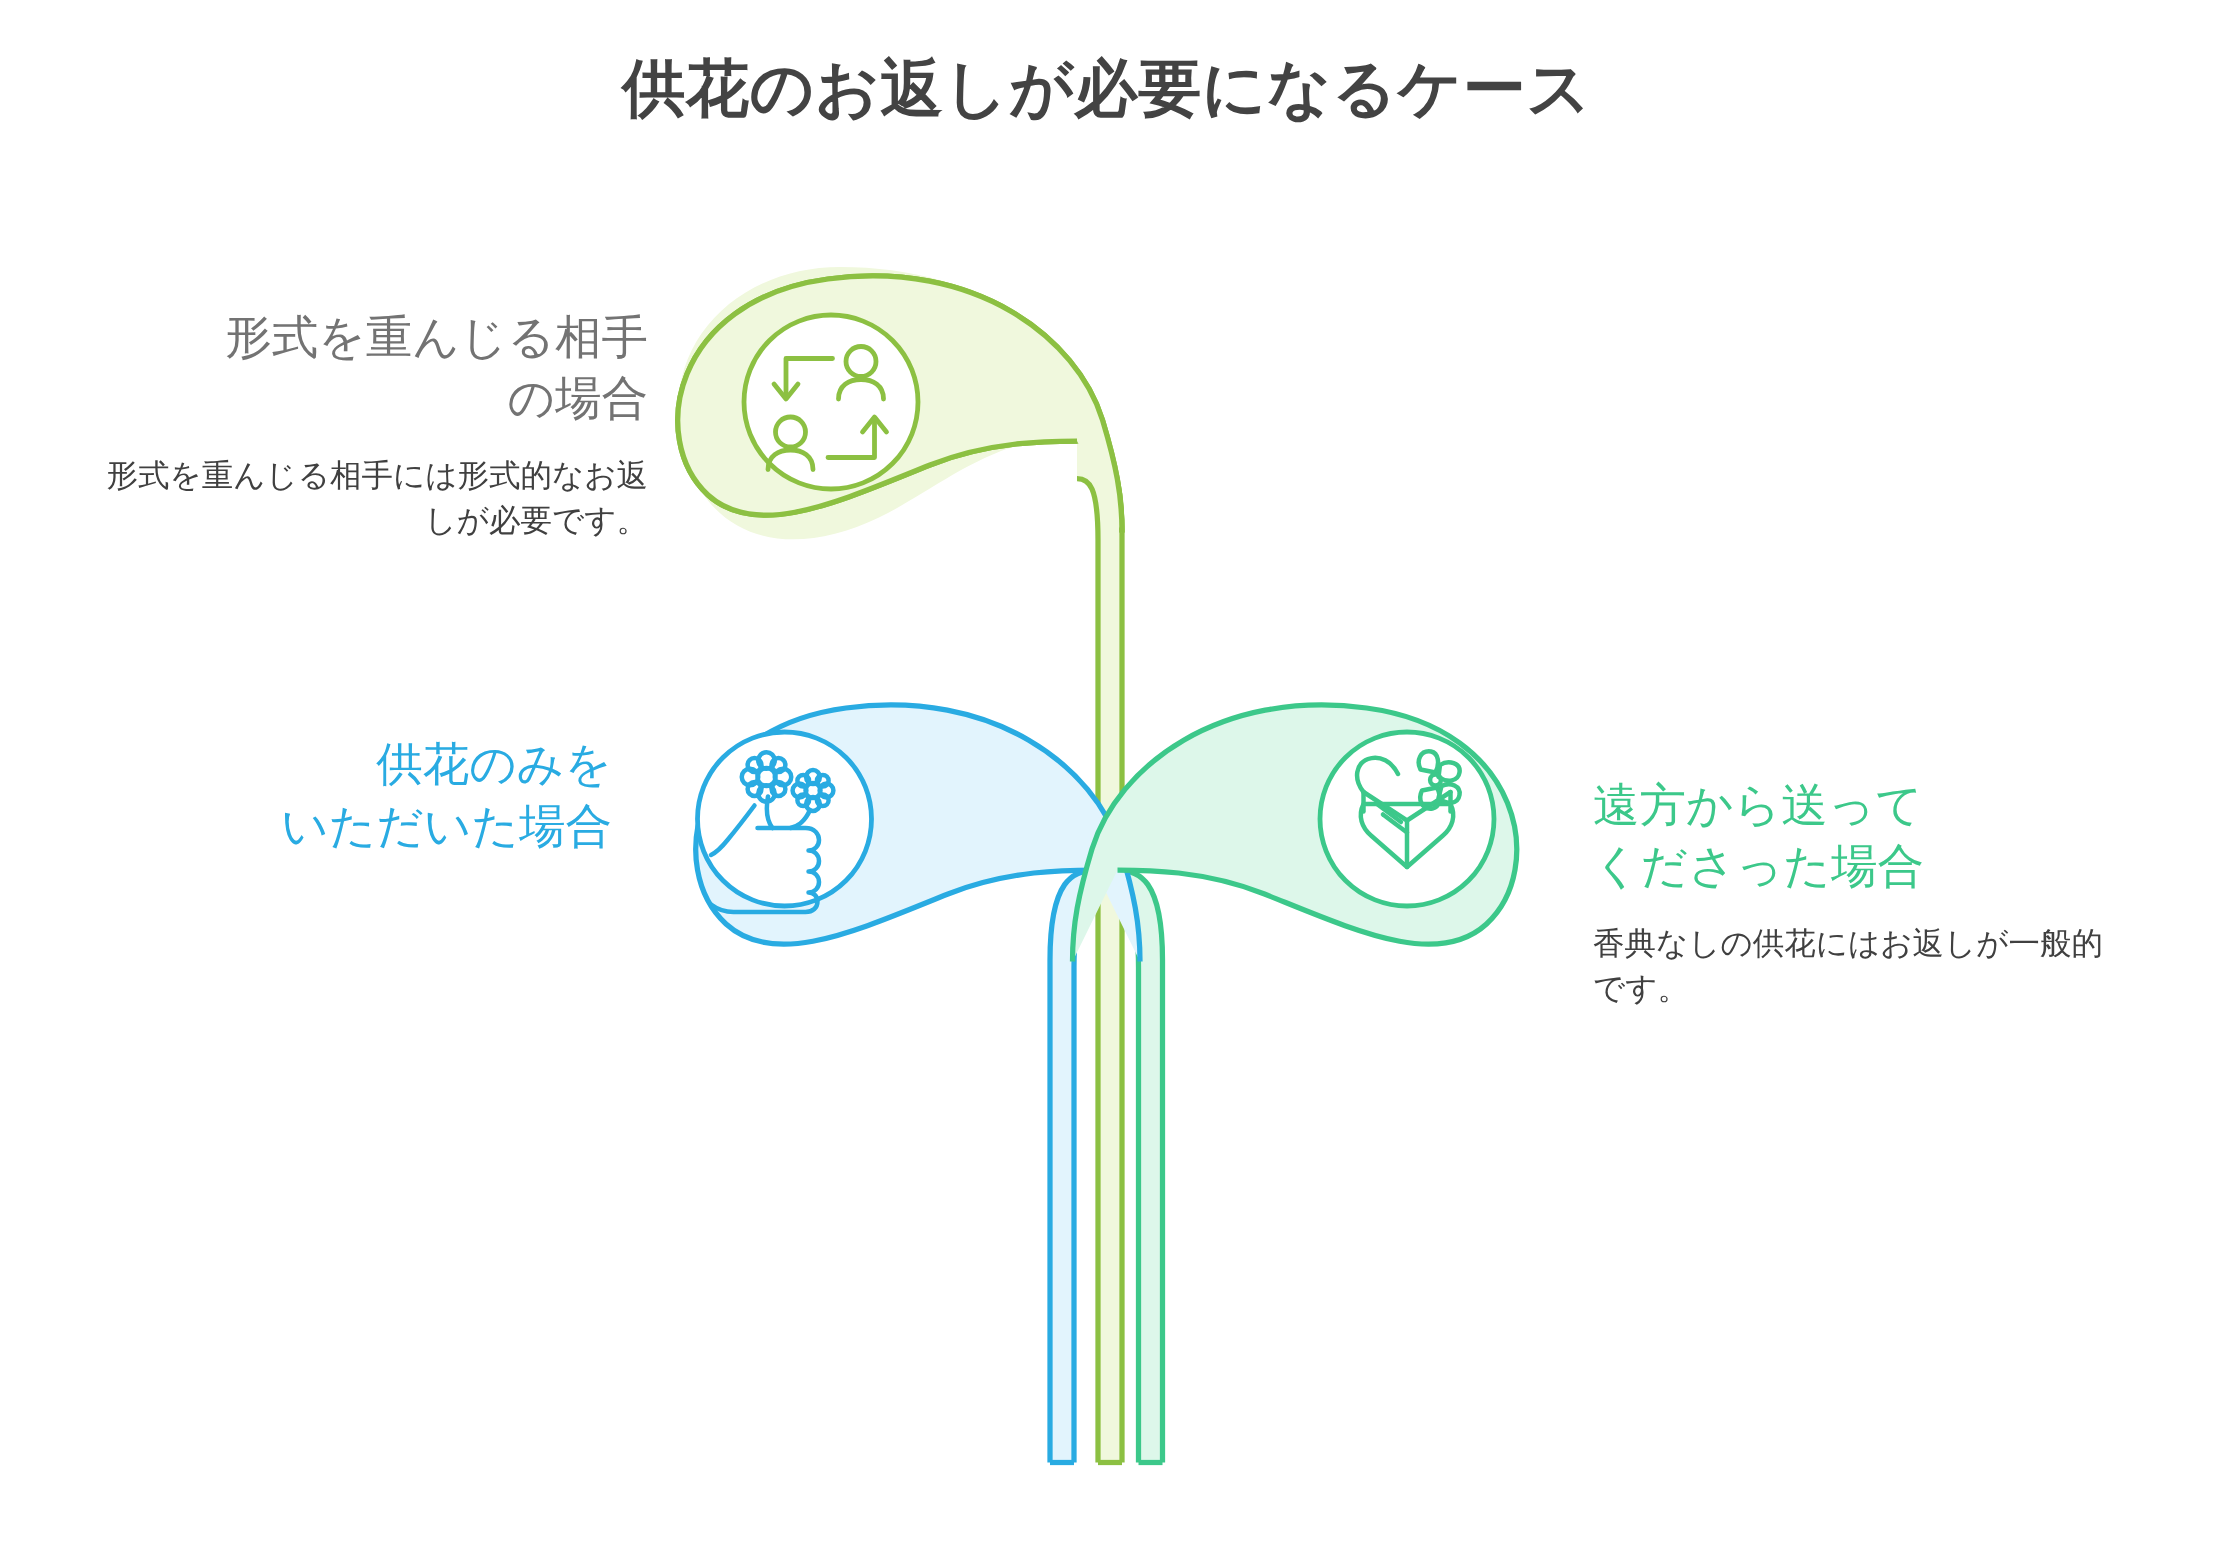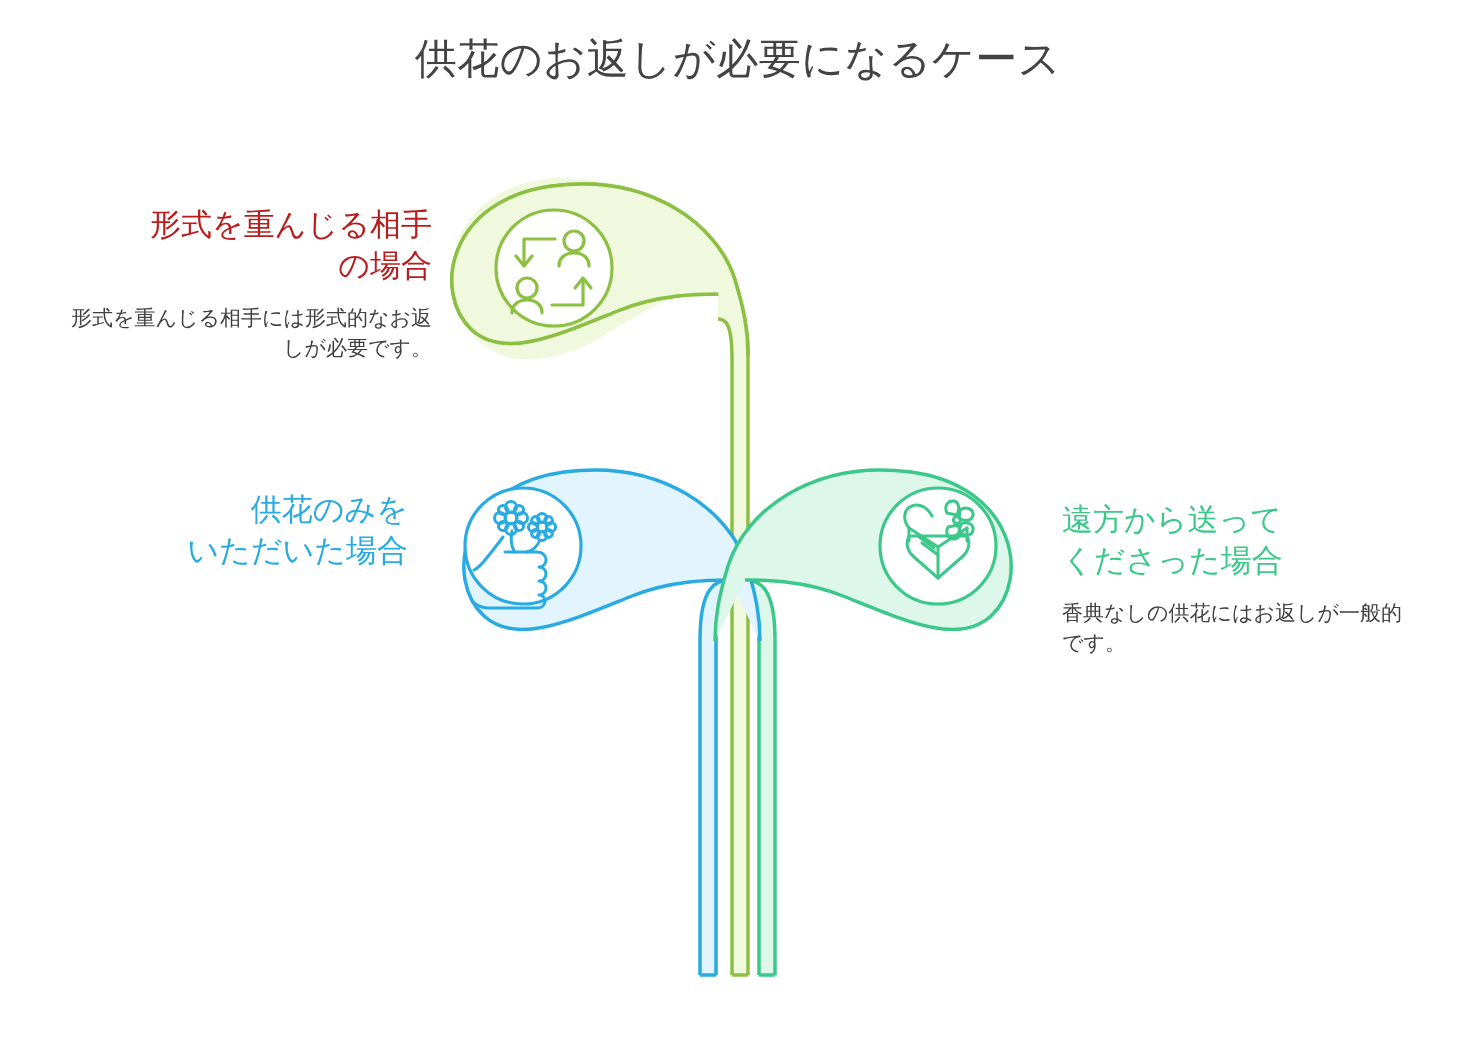"供花のお返しが必要になるケース" #title { font-weight: normal -> bold }
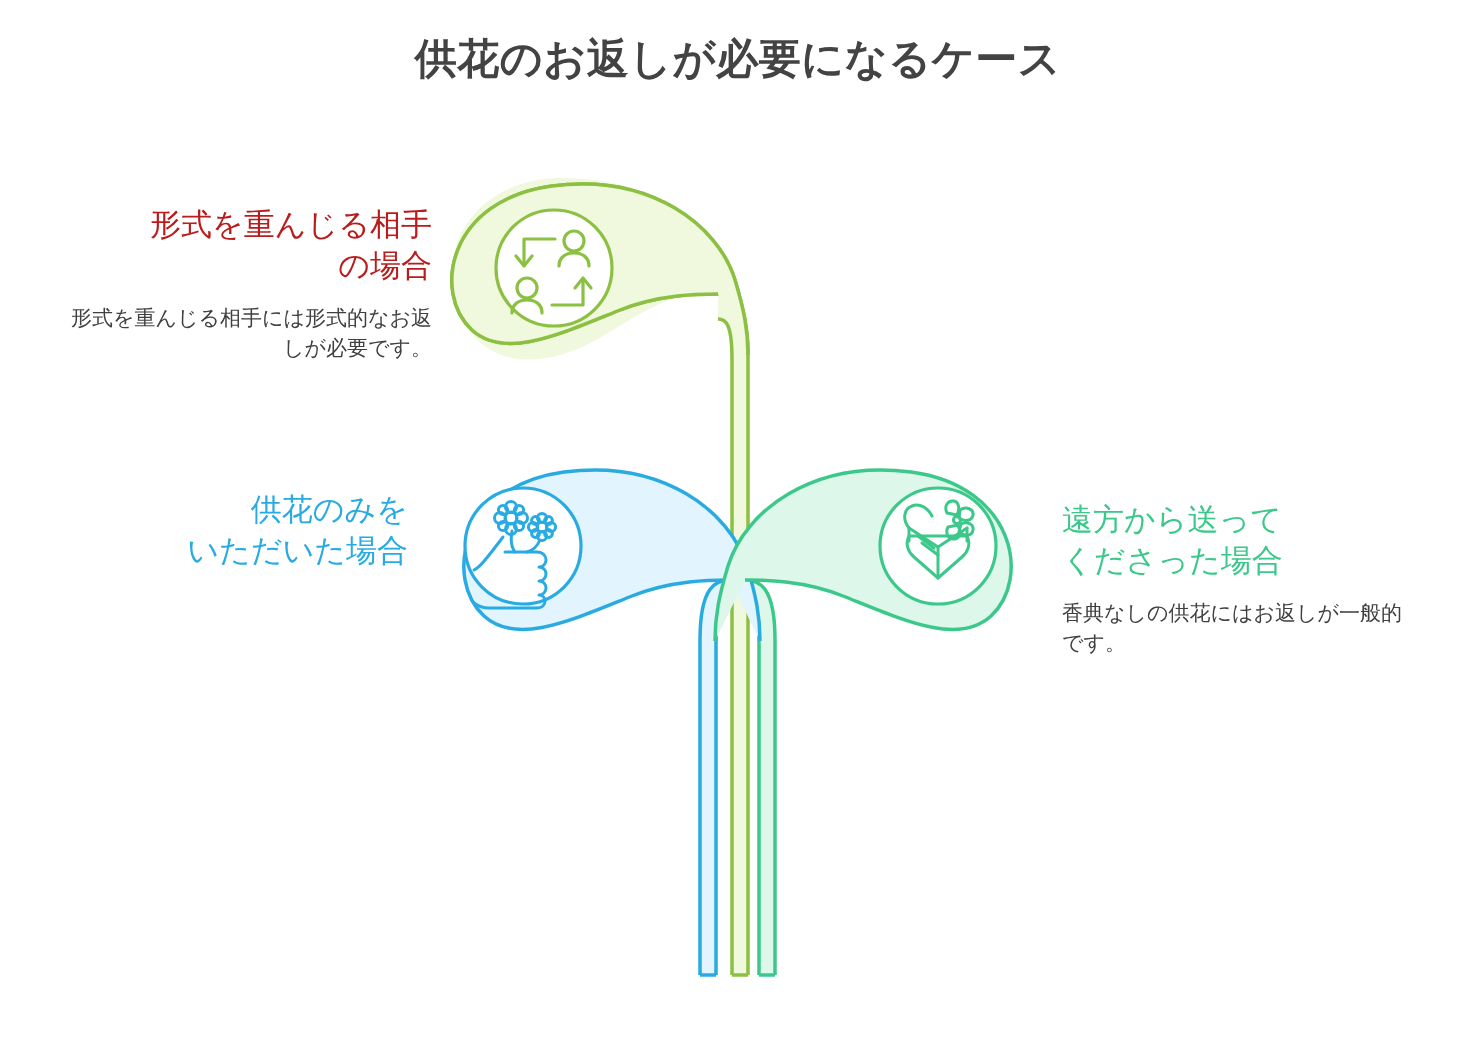"形式を重んじる相手" #node-1 .node-heading { color: #b91c1c -> #737373 }
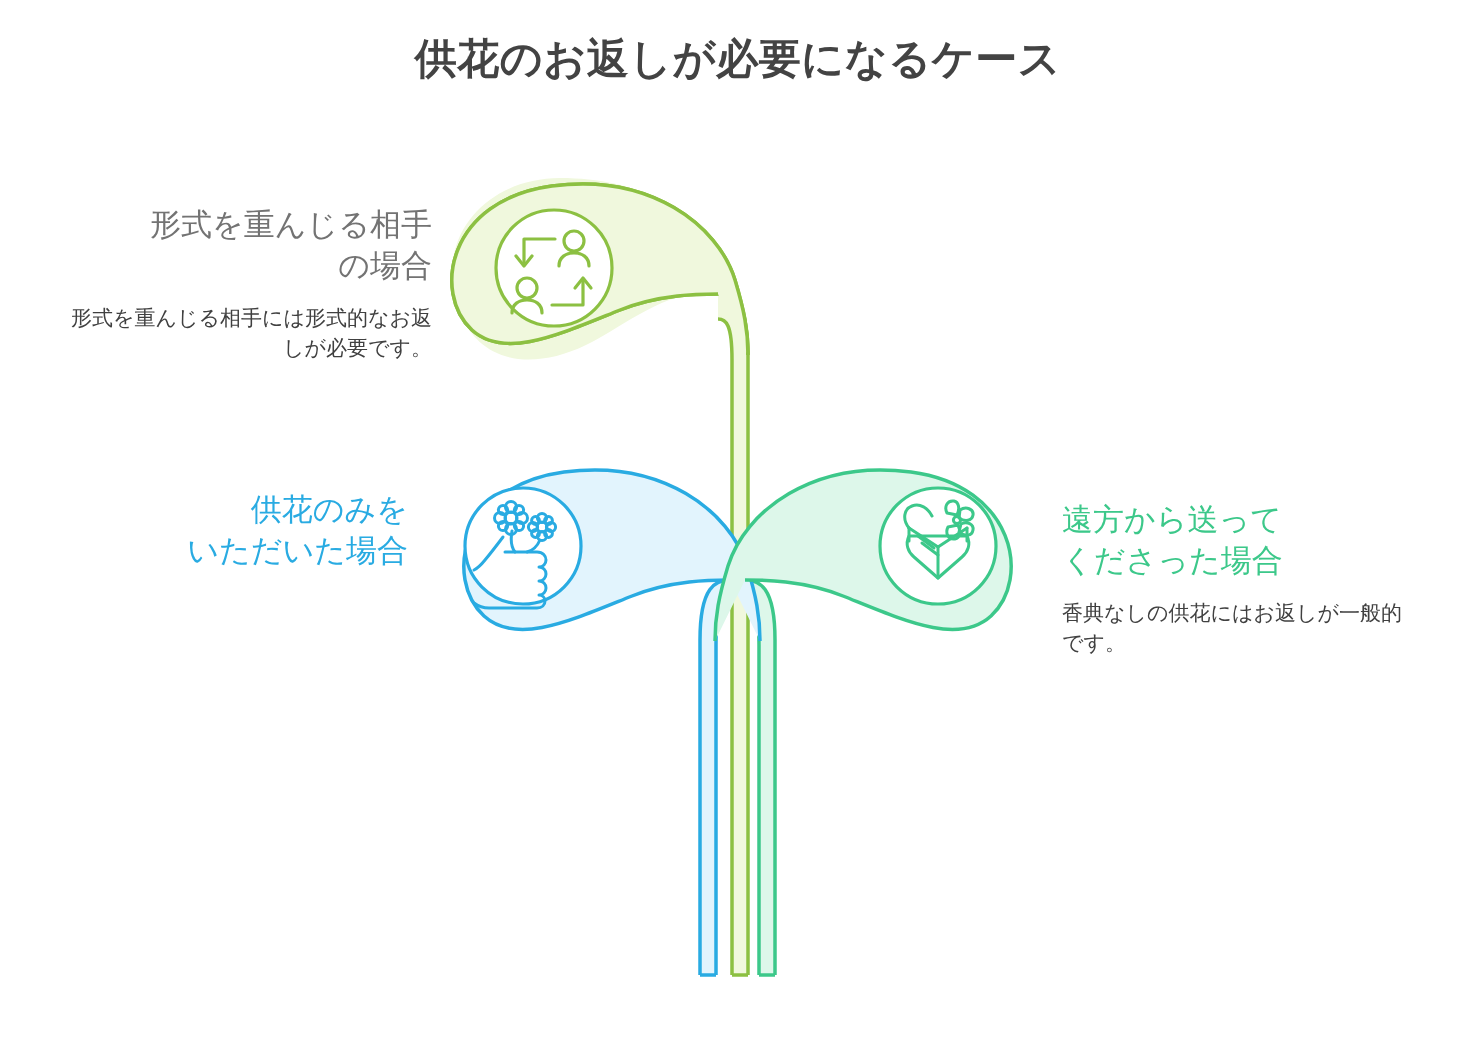"遠方から送って" #node-3 { top: 500px -> 517px }
